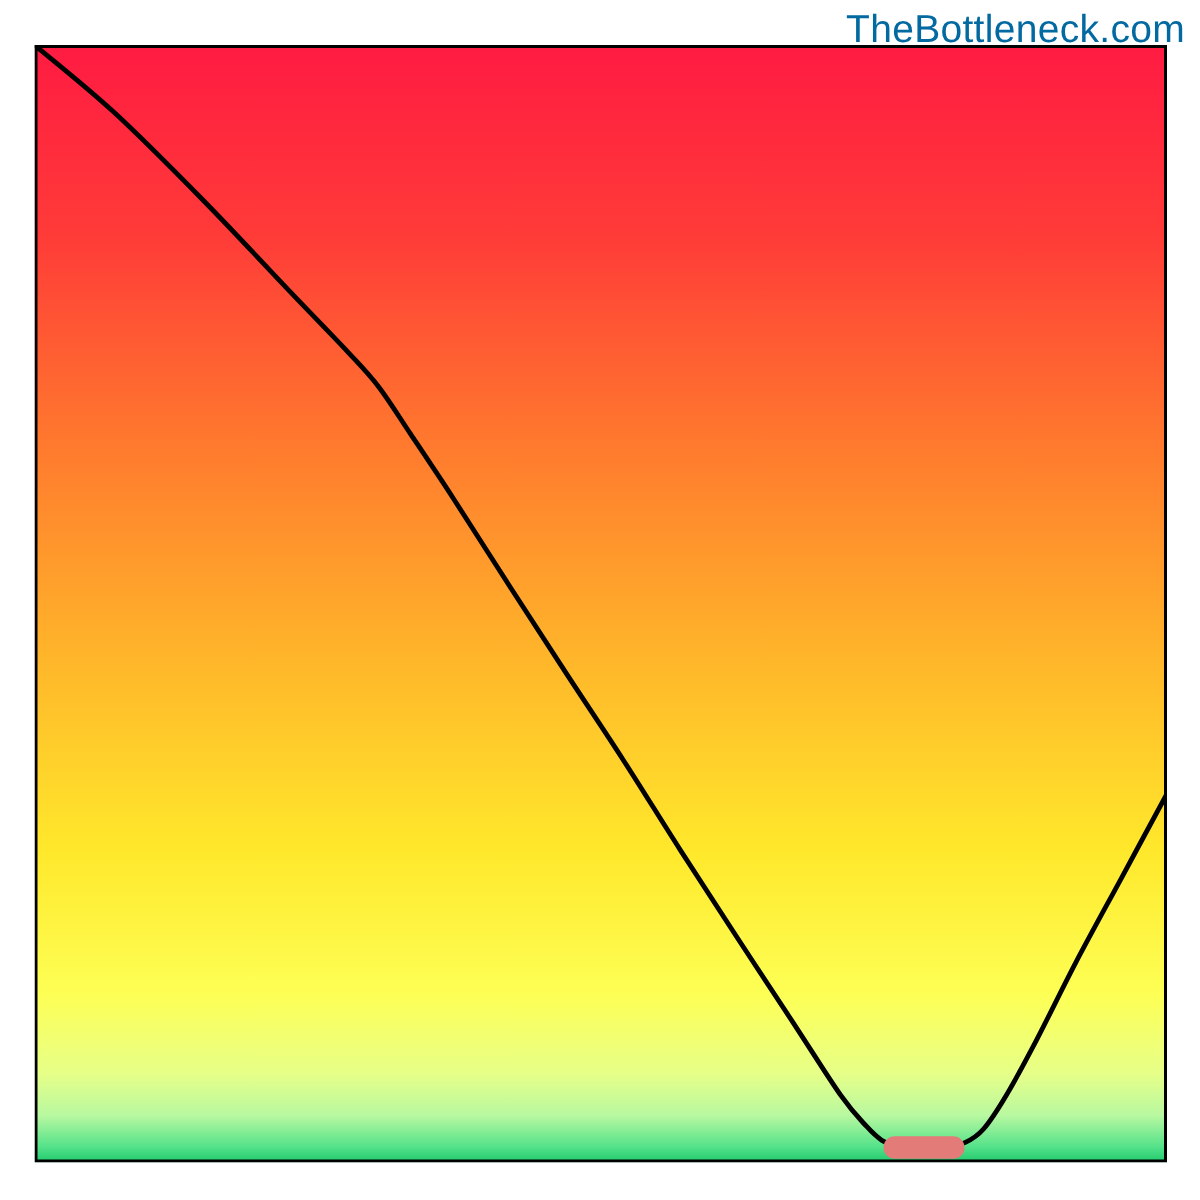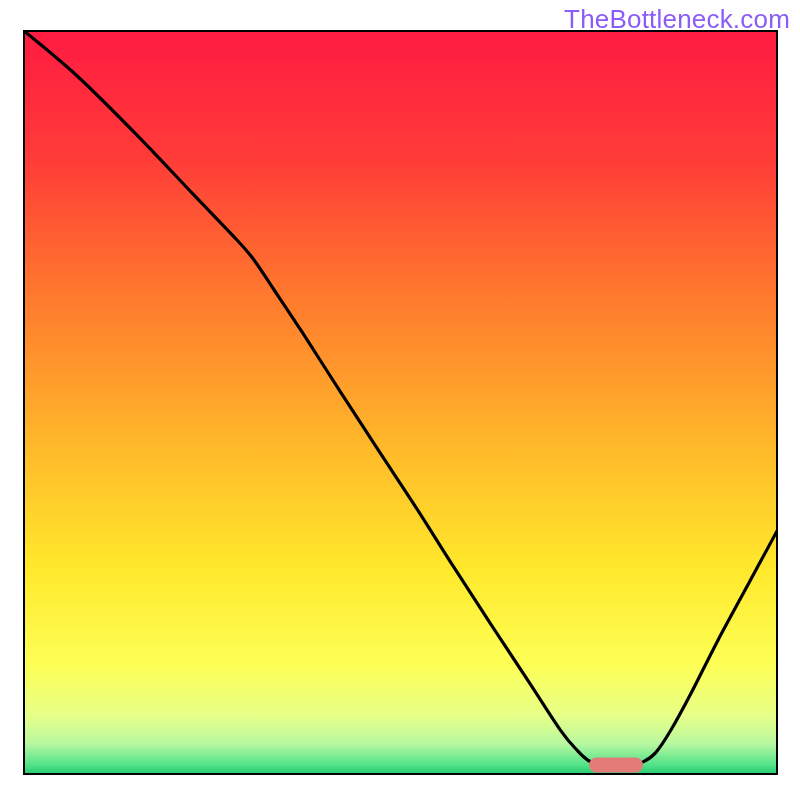"TheBottleneck.com" .watermark { color: #8b5cf6 -> #0369a1 }
